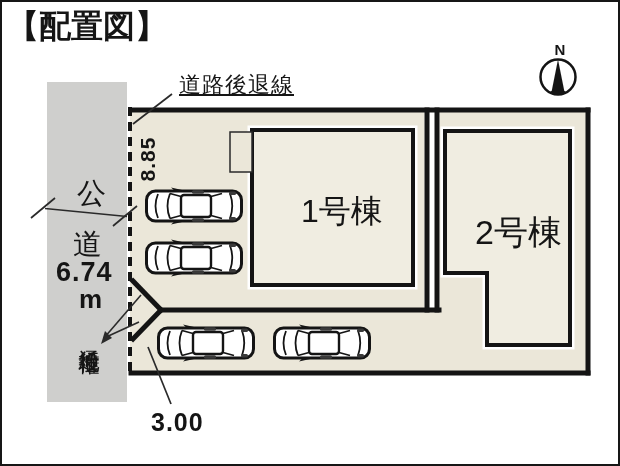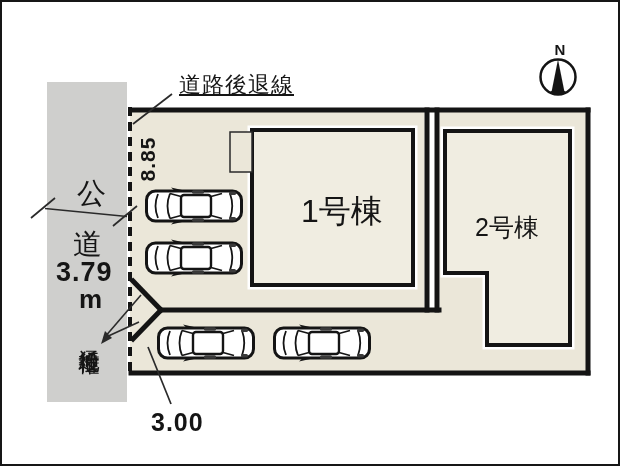"【配置図】" div.abs { html: none -> <div>【配置図】</div> }
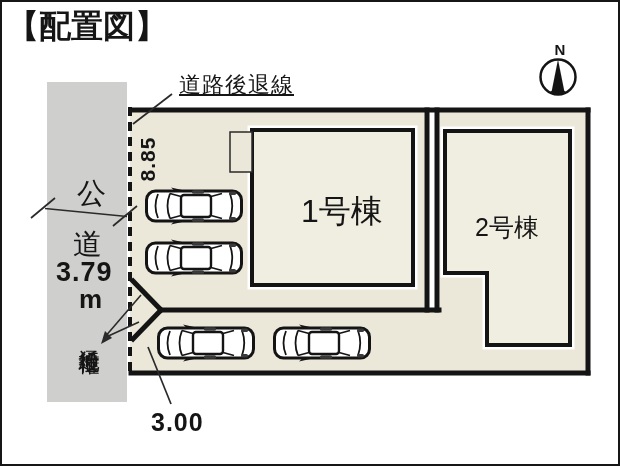"2号棟" #bldg2-label { font-size: 25px -> 34px }
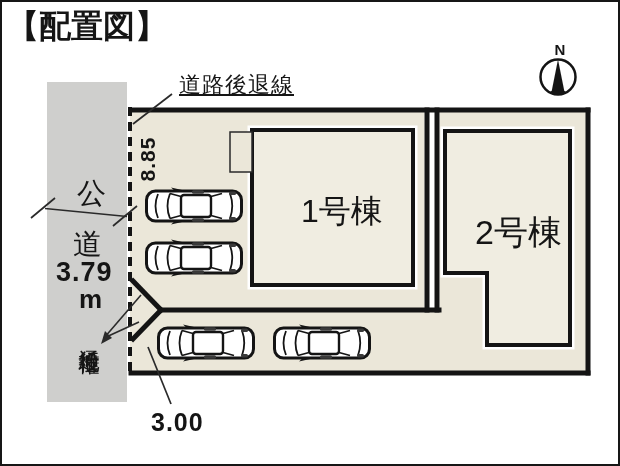"3.79" div.abs { text: 3.79 -> 6.74 }
